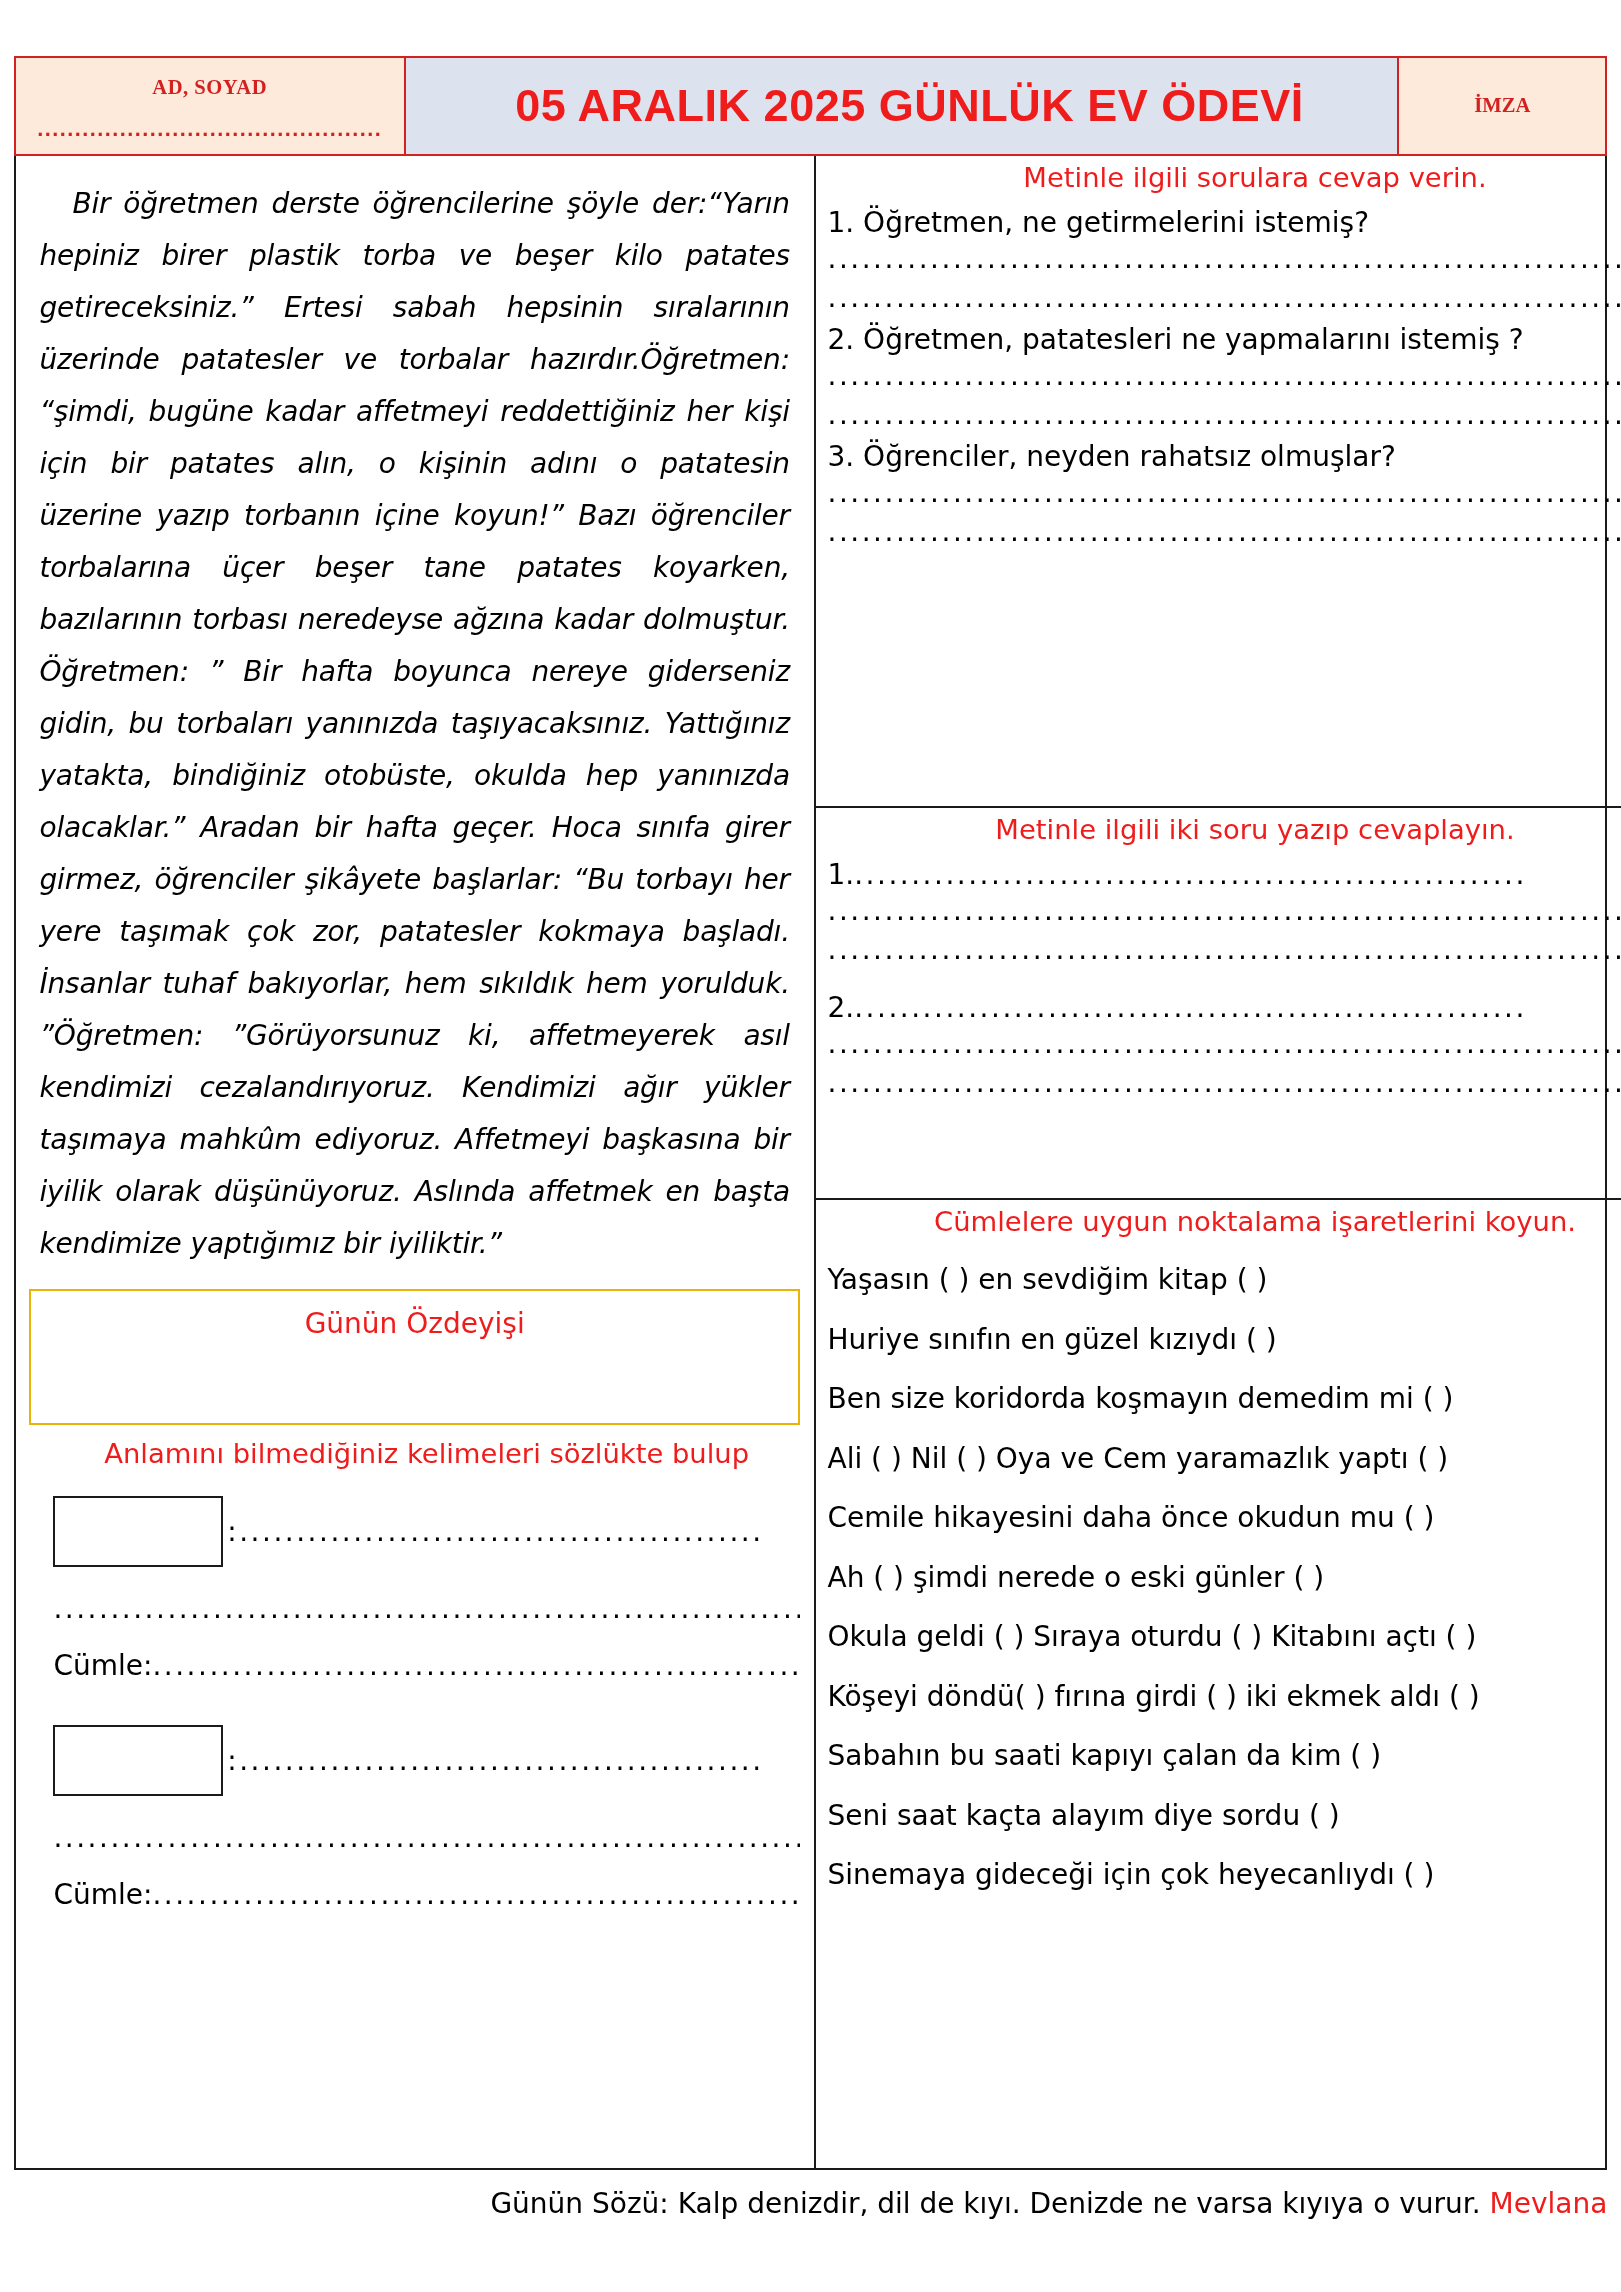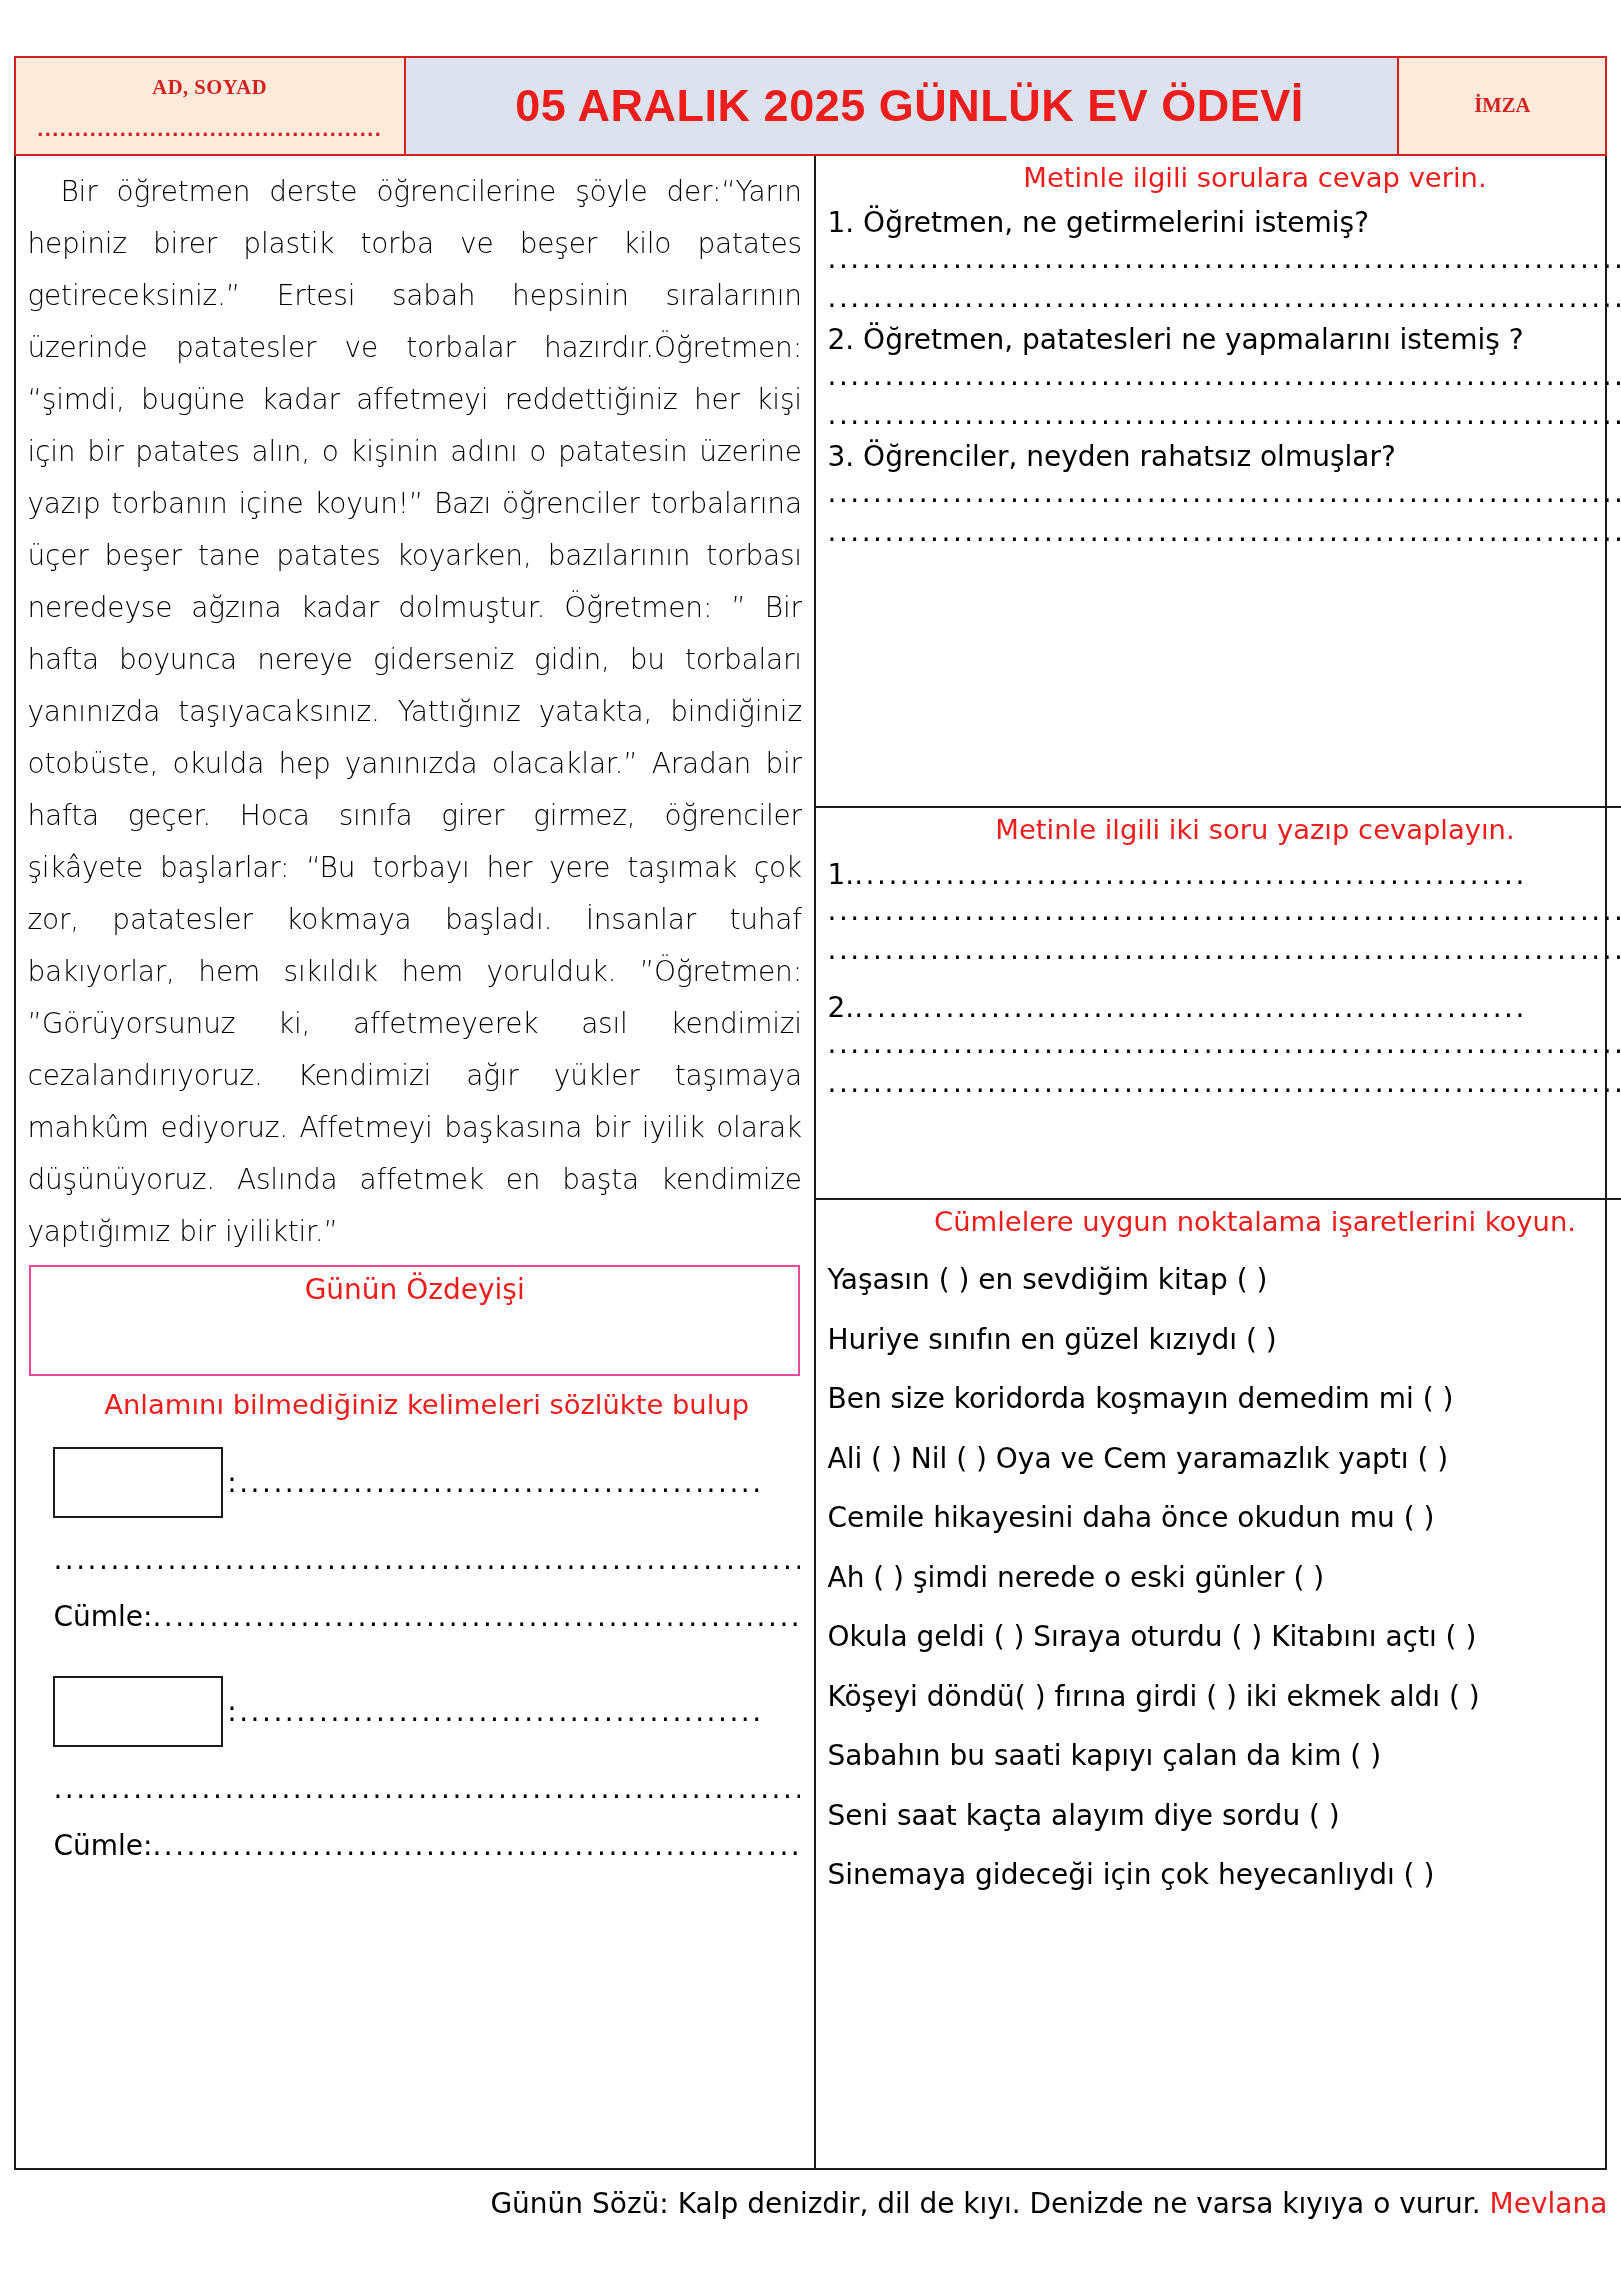"Bir öğretmen derste öğrencilerine şöyle" .story p { font-style: none -> italic; margin: 0 -> 12px }
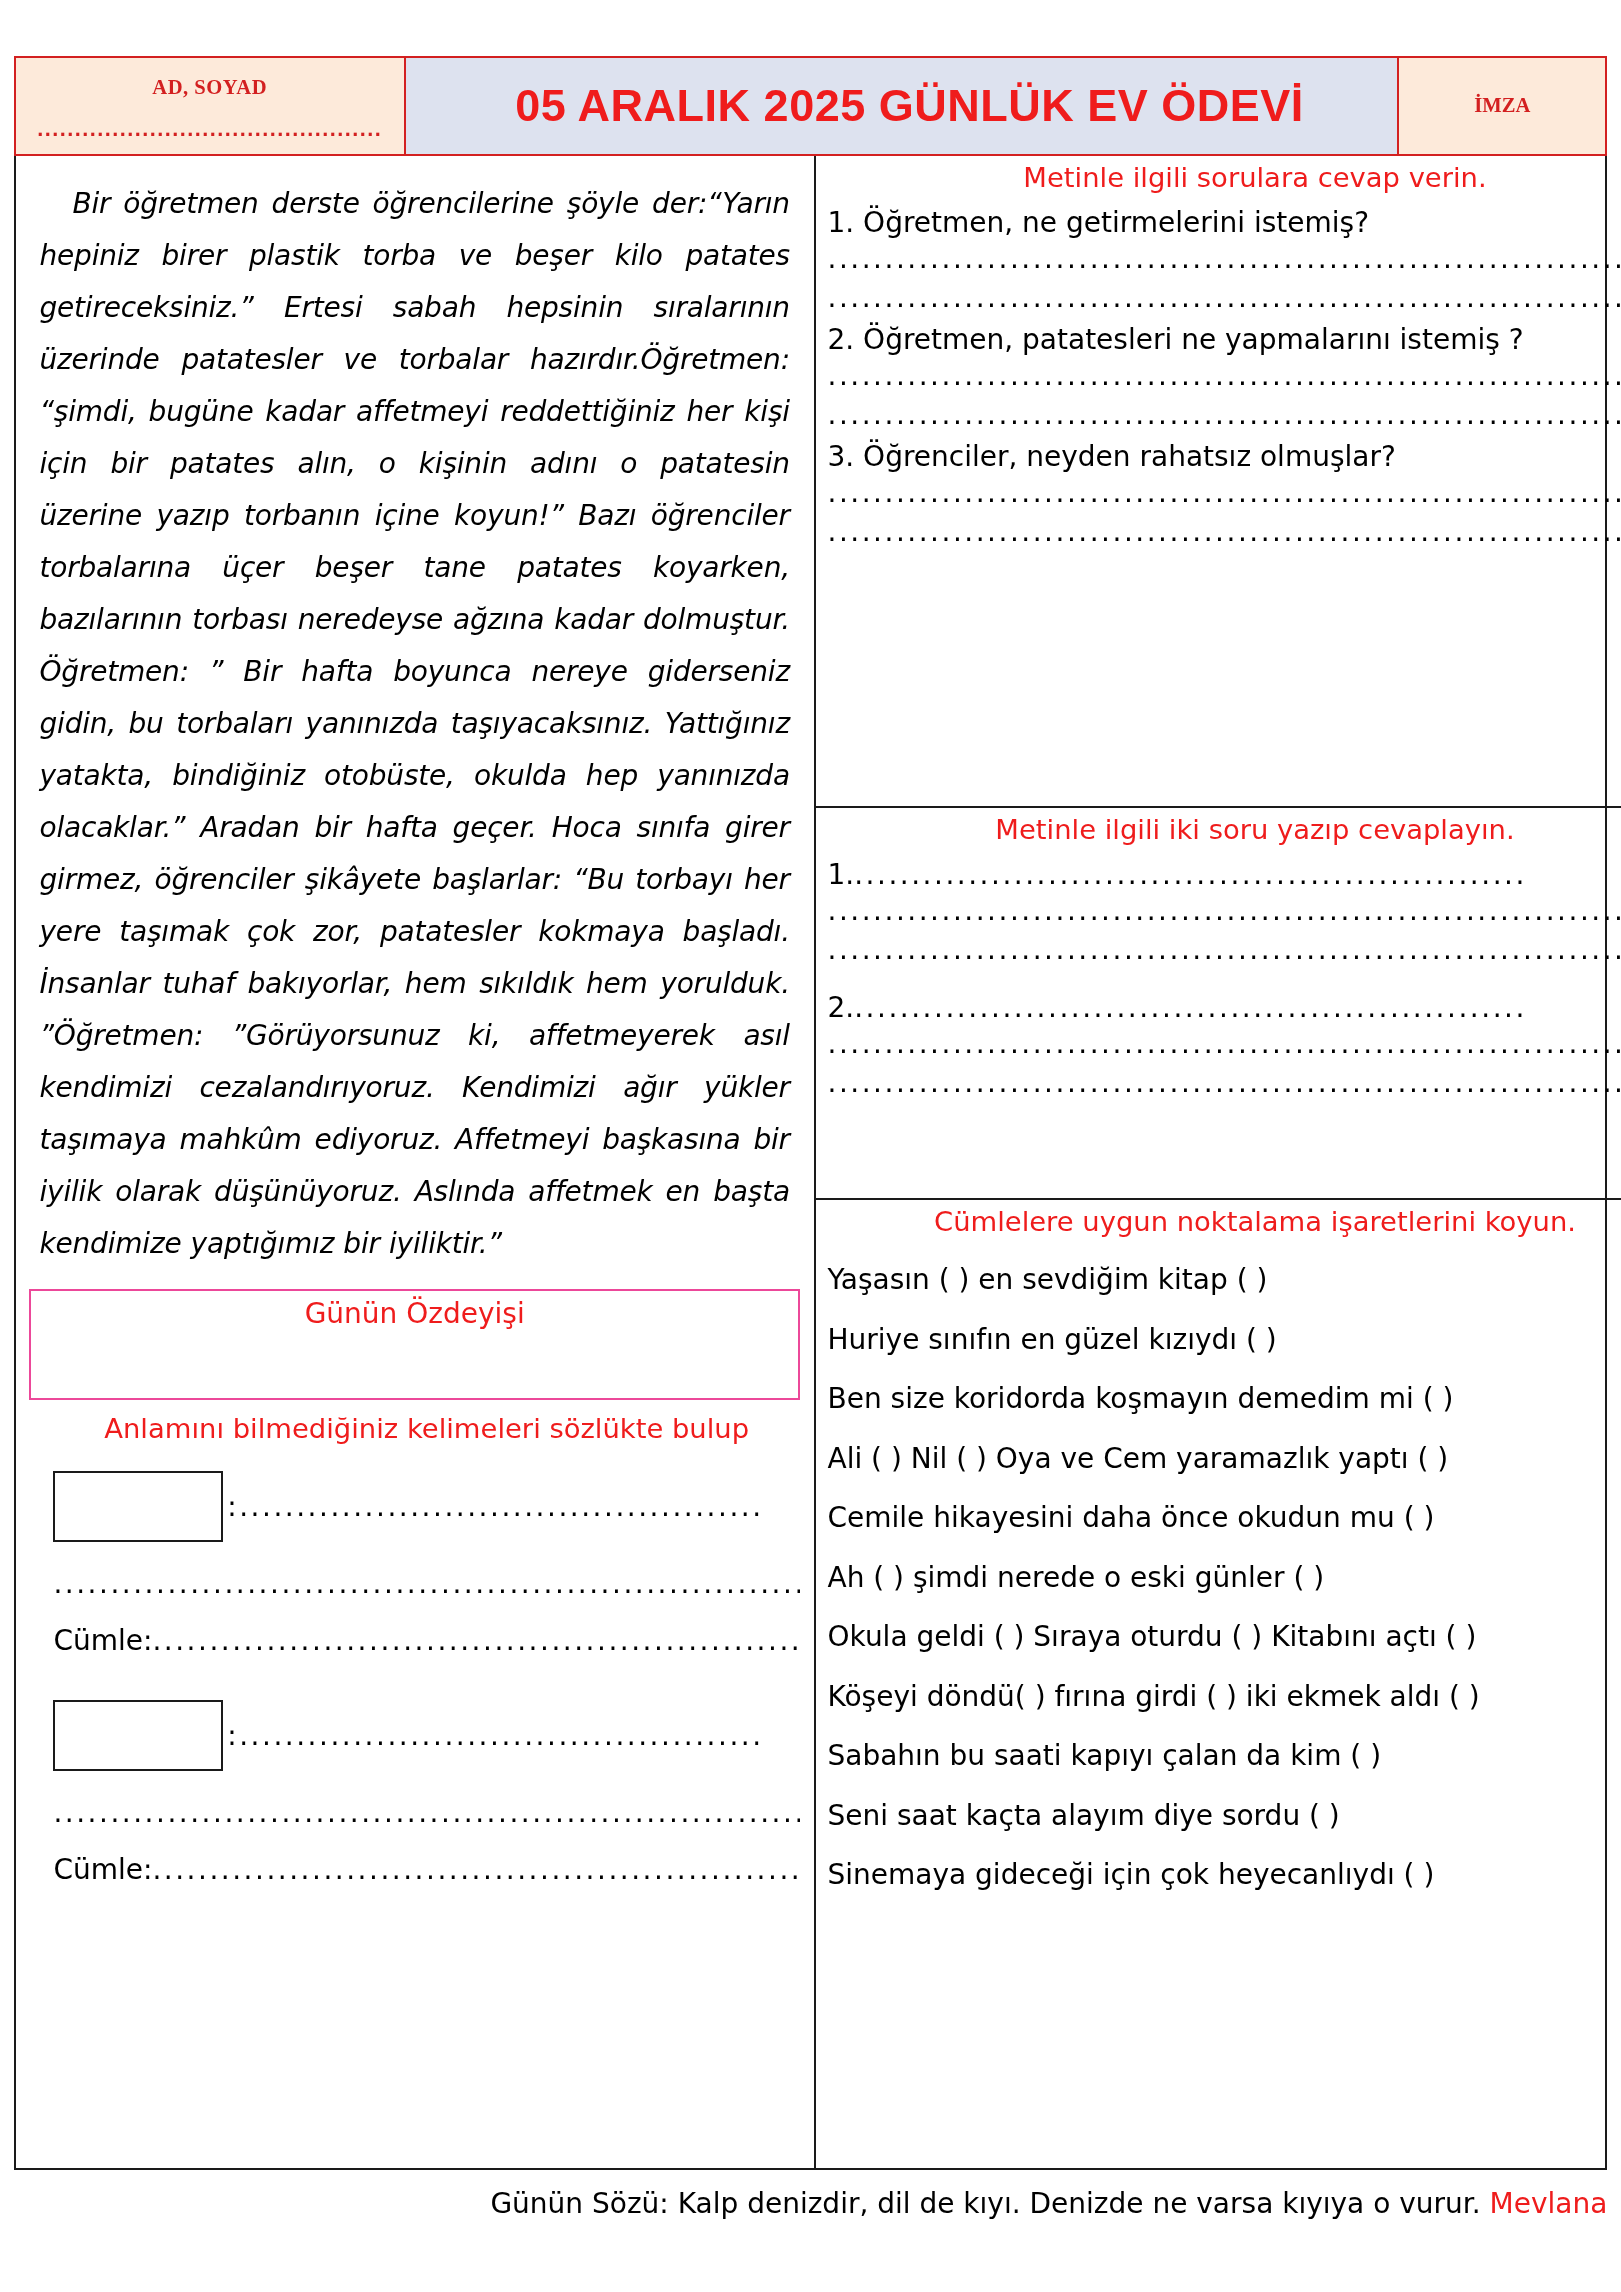"Günün Özdeyişi" .ozdeyis { border: 2px solid #ec4899 -> 2px solid #eab308; height: 111px -> 136px; padding-top: 6px -> 16px }
